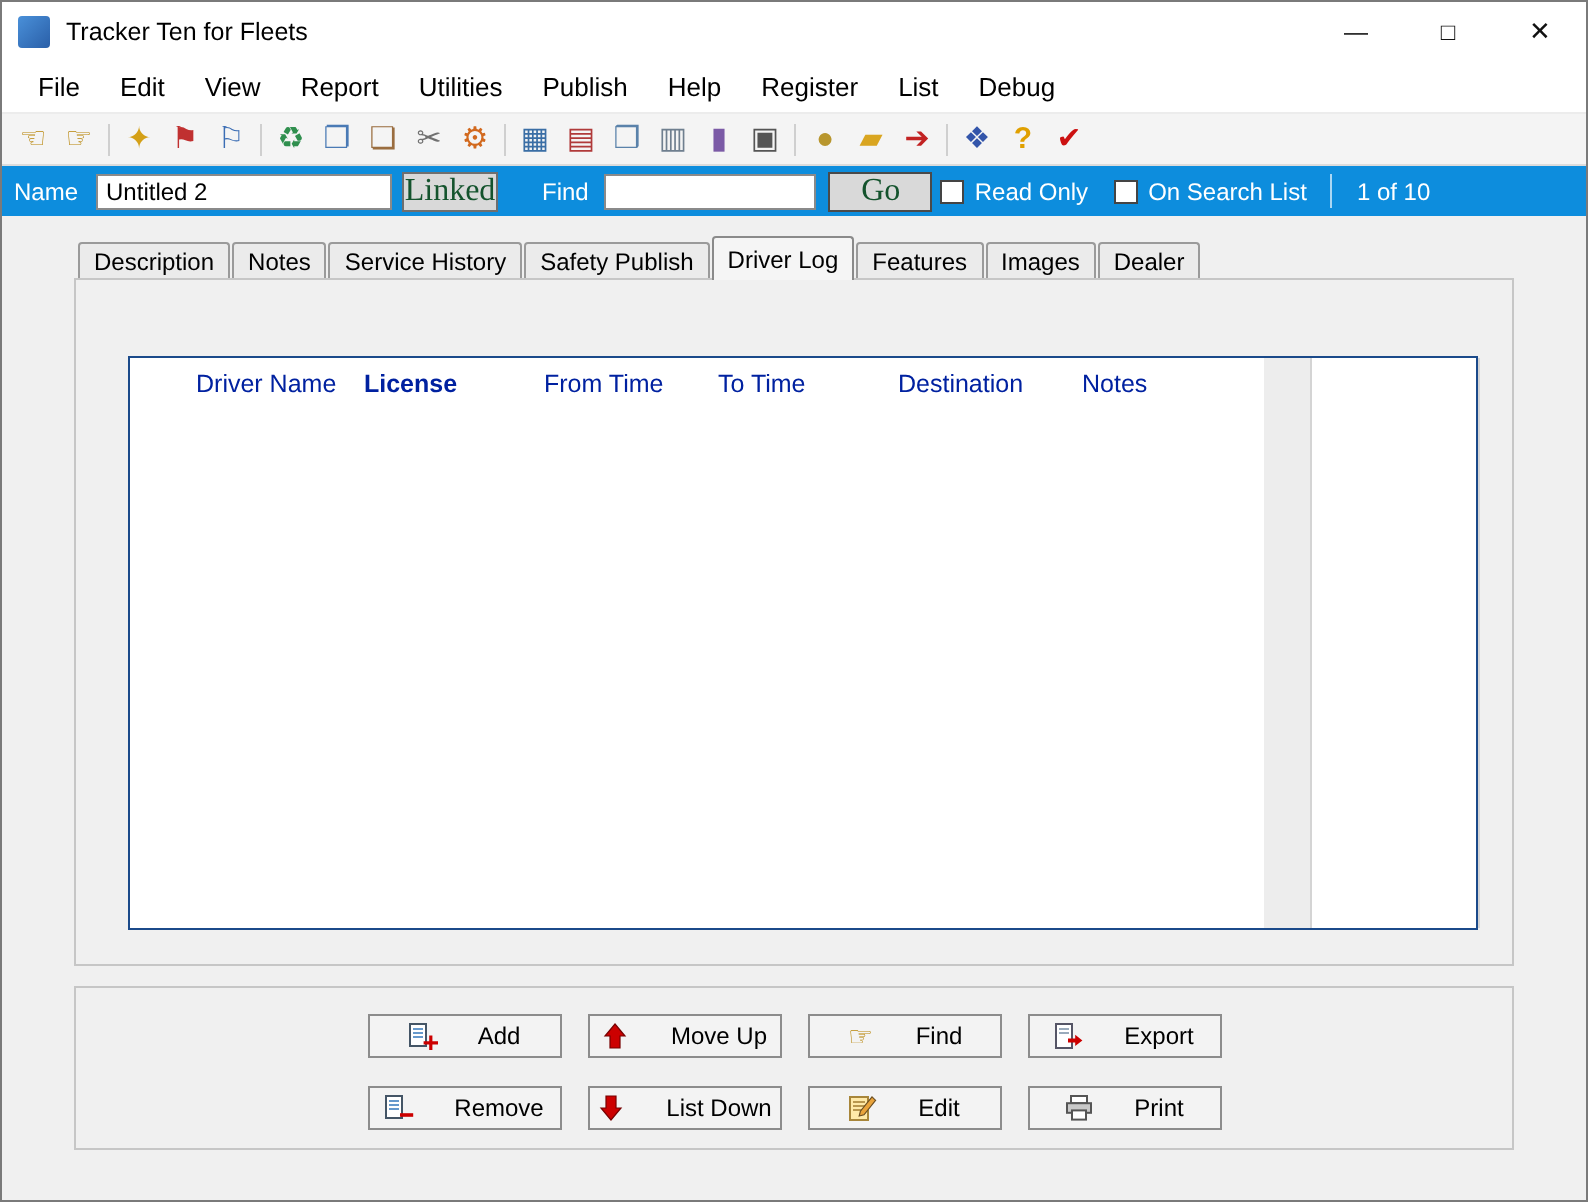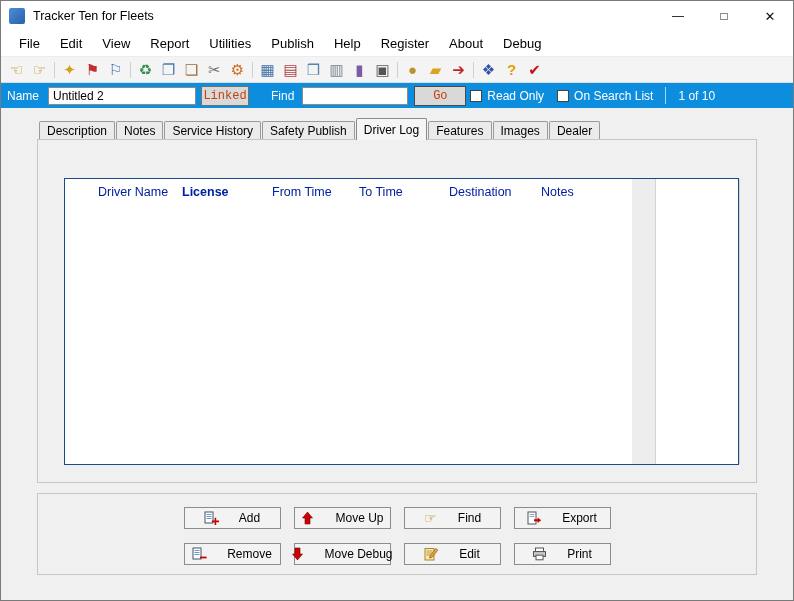"About" span.menu-item { text: About -> List }
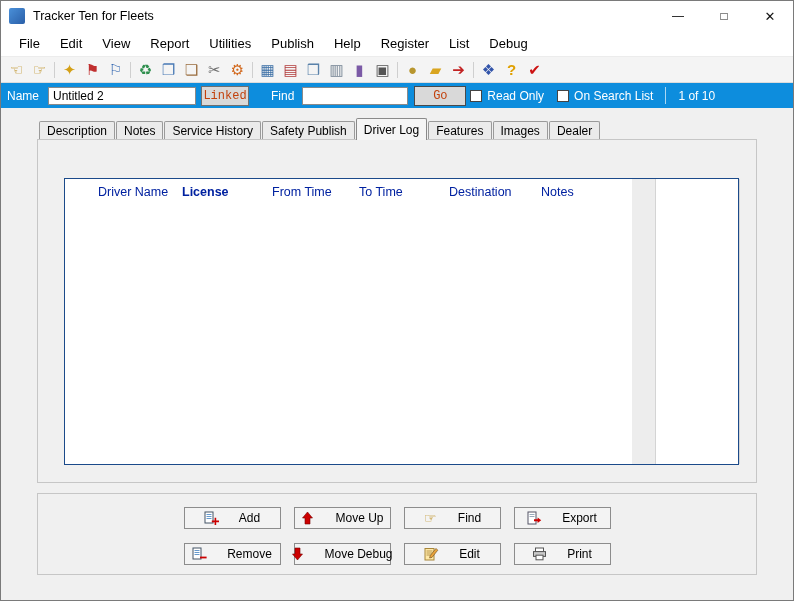"Linked" .rb-btn { color: #c2410c -> #14532d; font-family: Liberation Mono, monospace -> Liberation Serif, serif; font-size: 12px -> 16px }
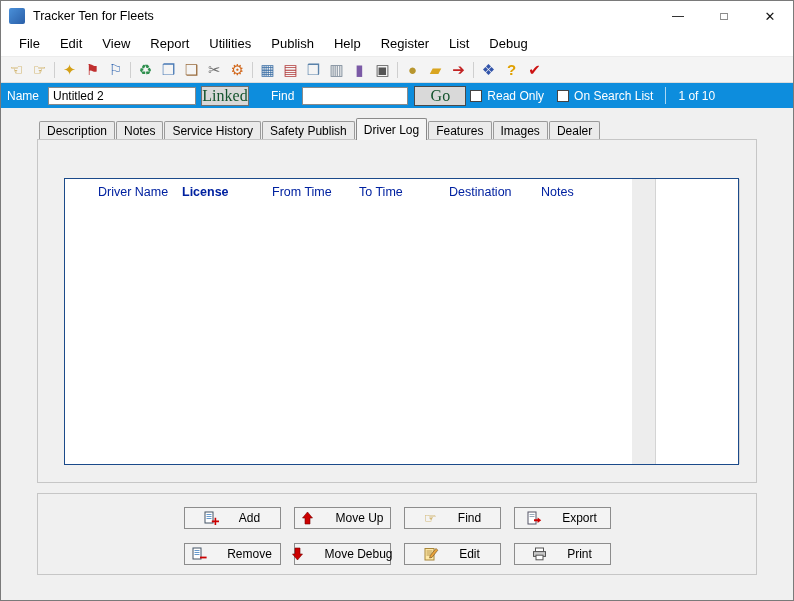"Move Debug" span.action-label { text: Move Debug -> List Down }
